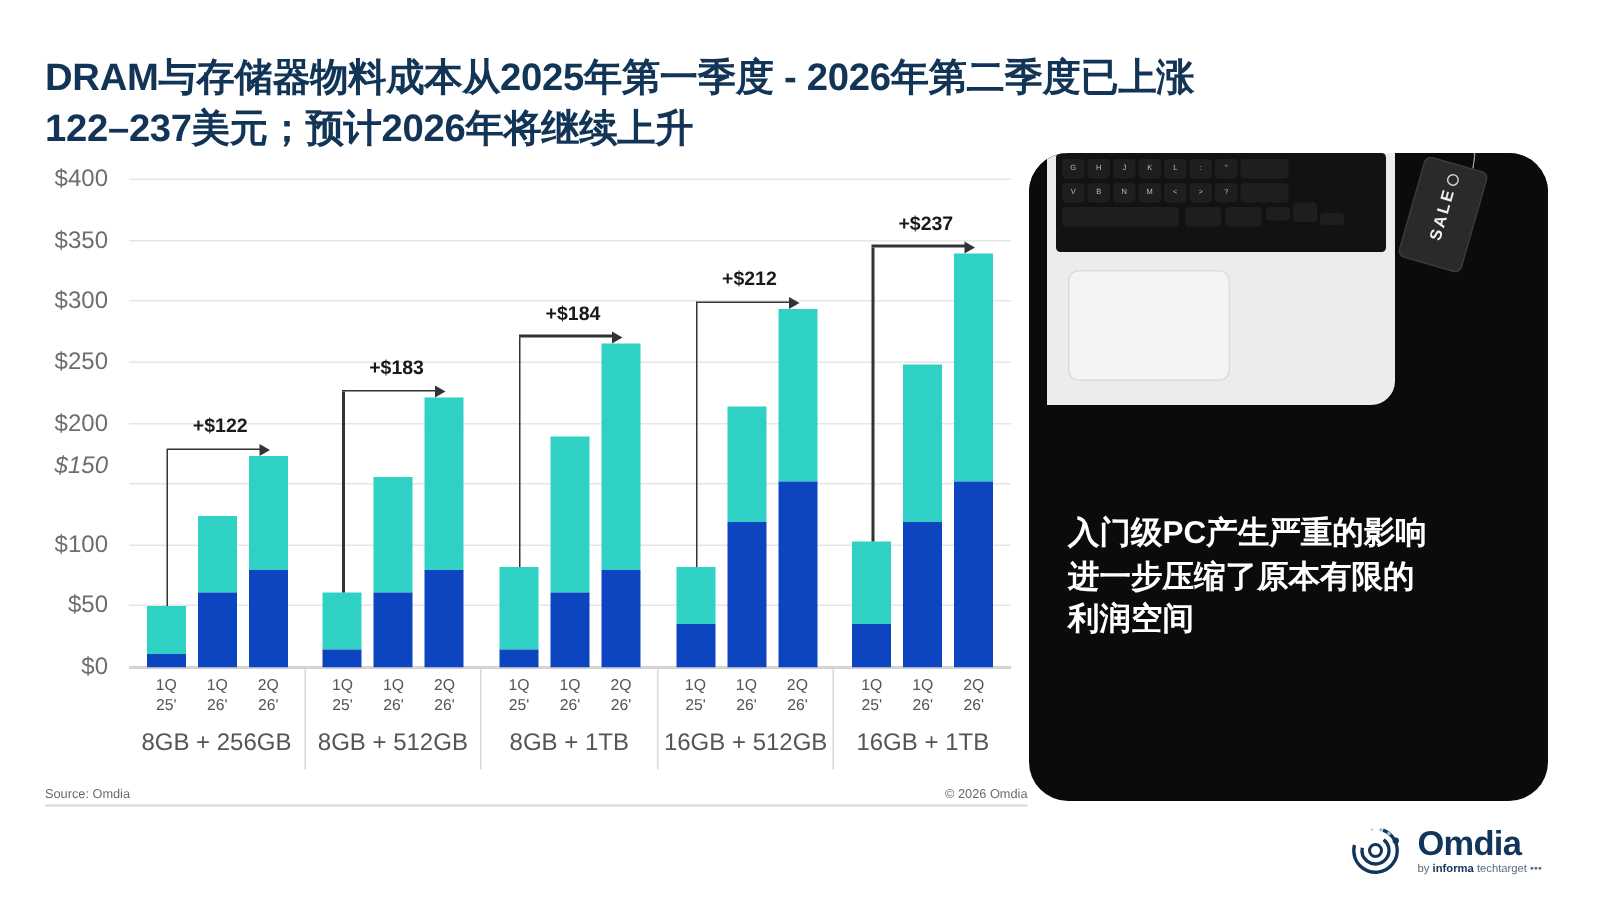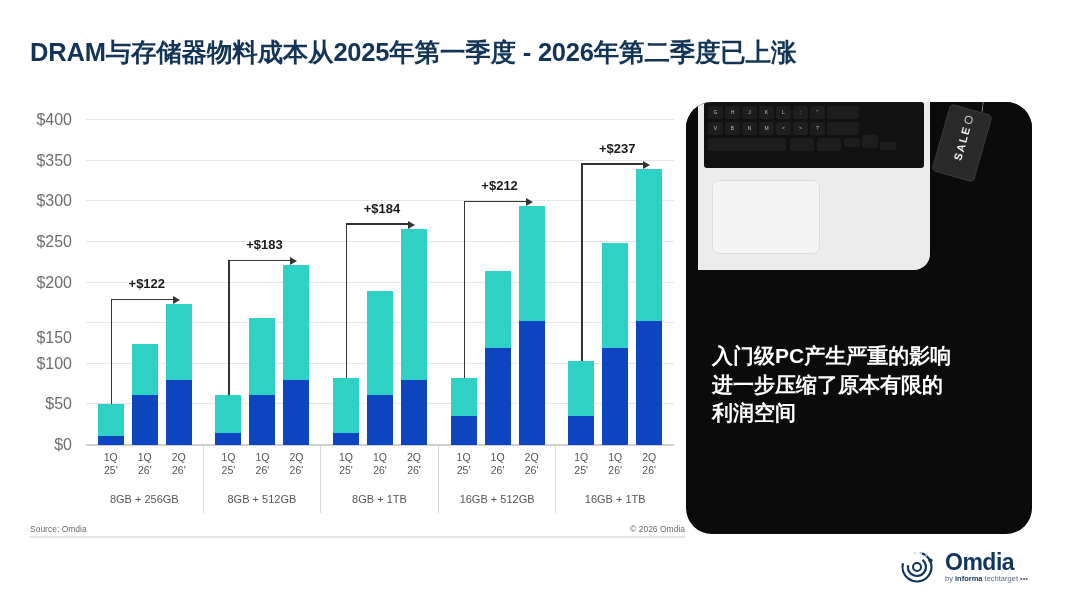"122–237美元；预计2026年将继续上升" span.l { html: none -> <span>122–237美元；预计2026年将继续上升</span> }
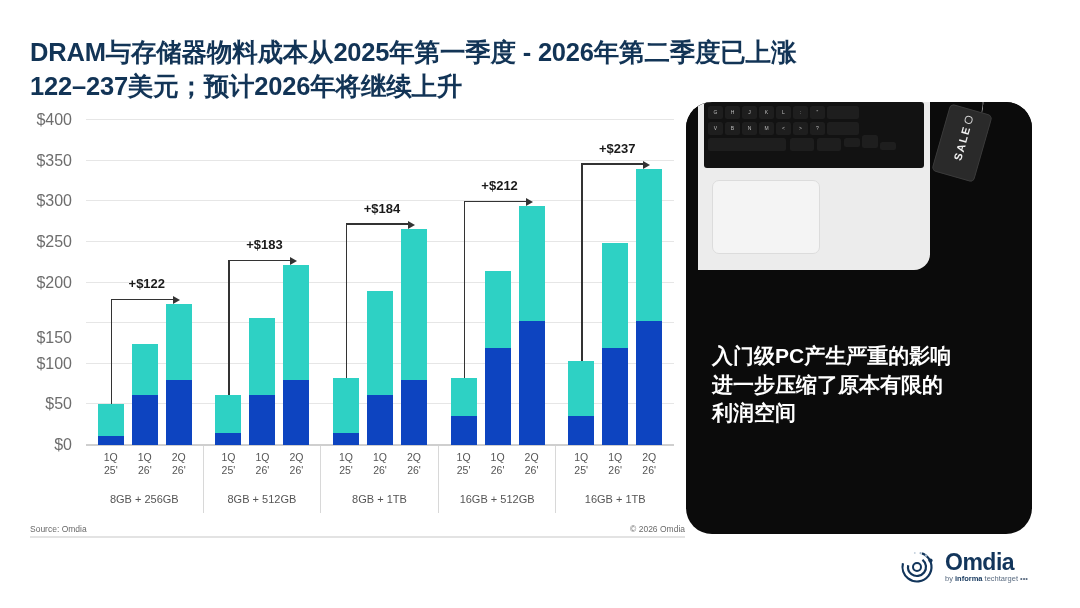"$150" div.ytick { font-style: none -> italic; top: 218px -> 191px }
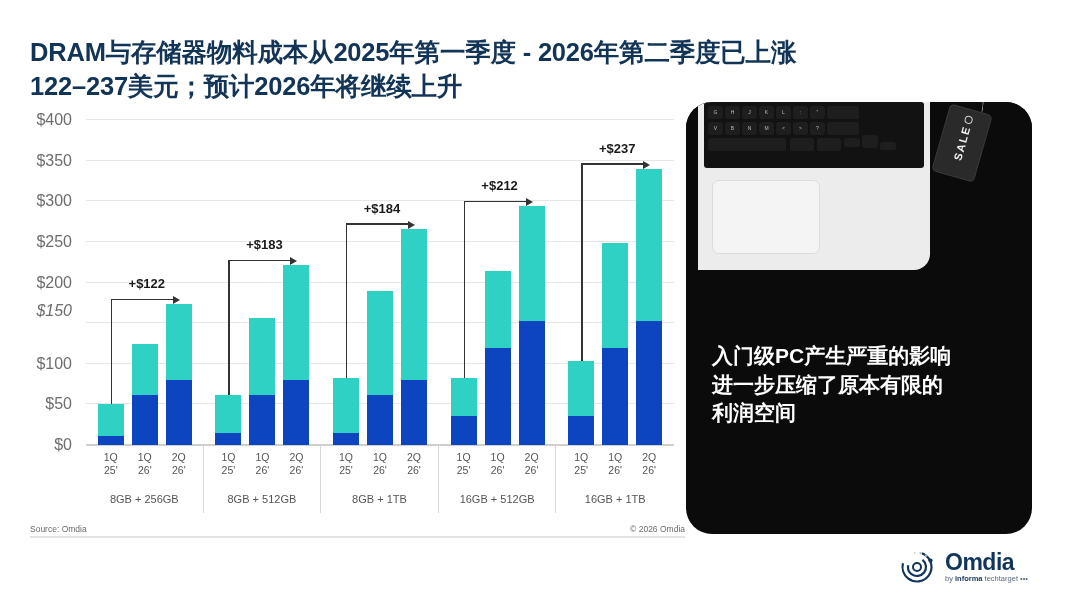"8GB + 256GB" .xcat { font-size: 11px -> 16px }
